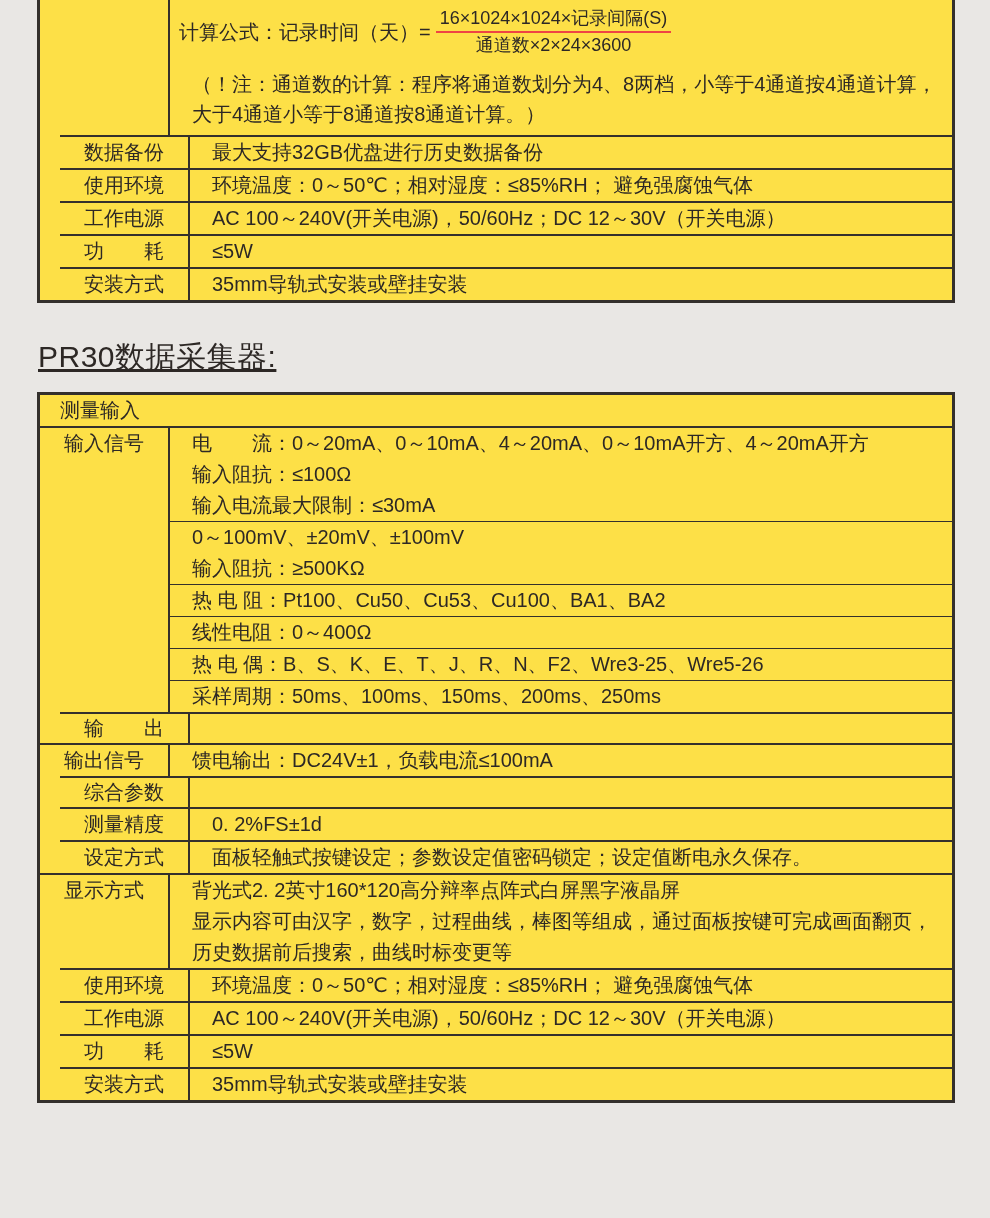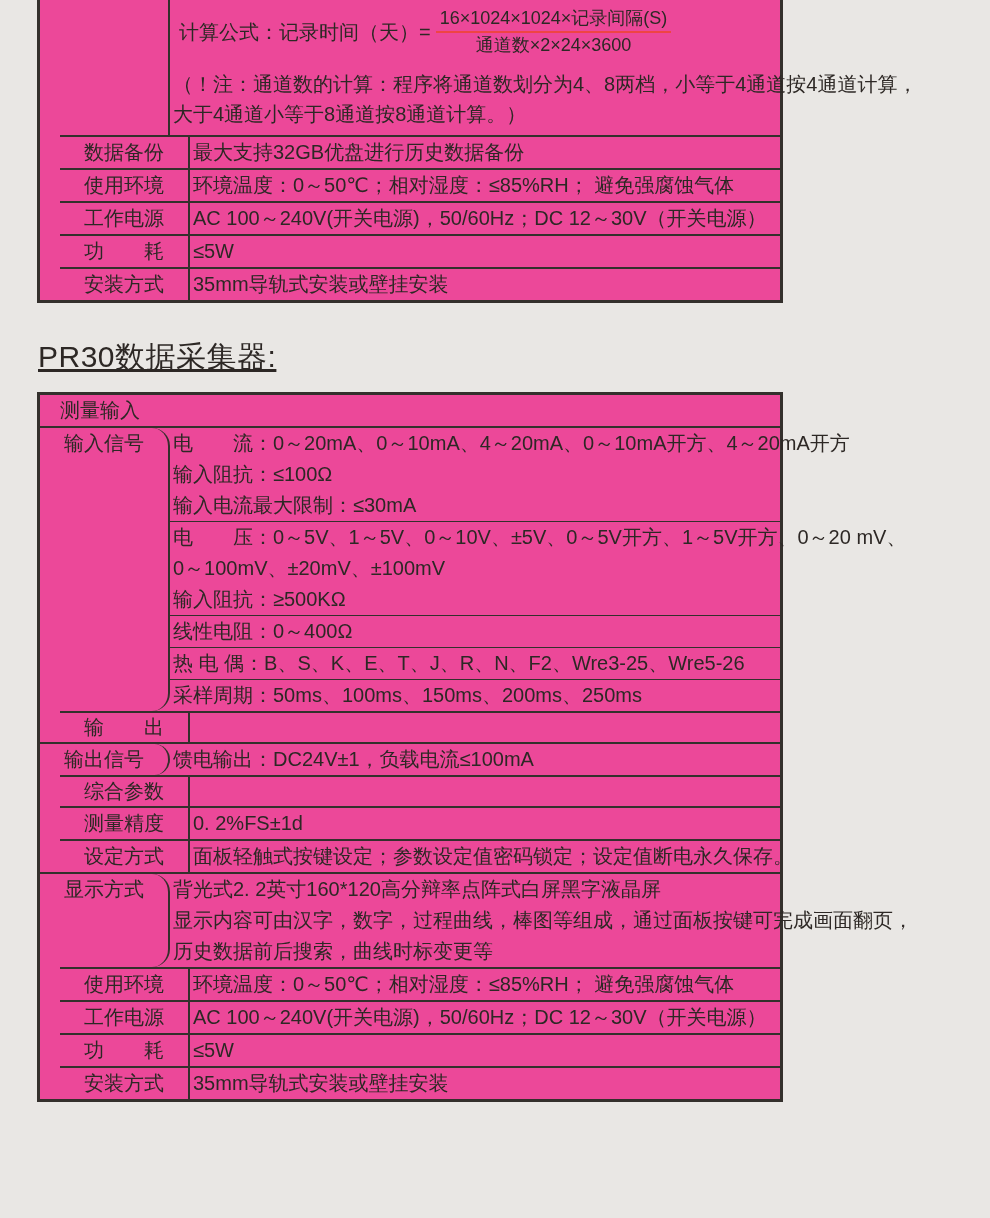"计算公式：记录时间（天）=" .tbl { background: #ec4899 -> #fde047; width: 746px -> 918px }
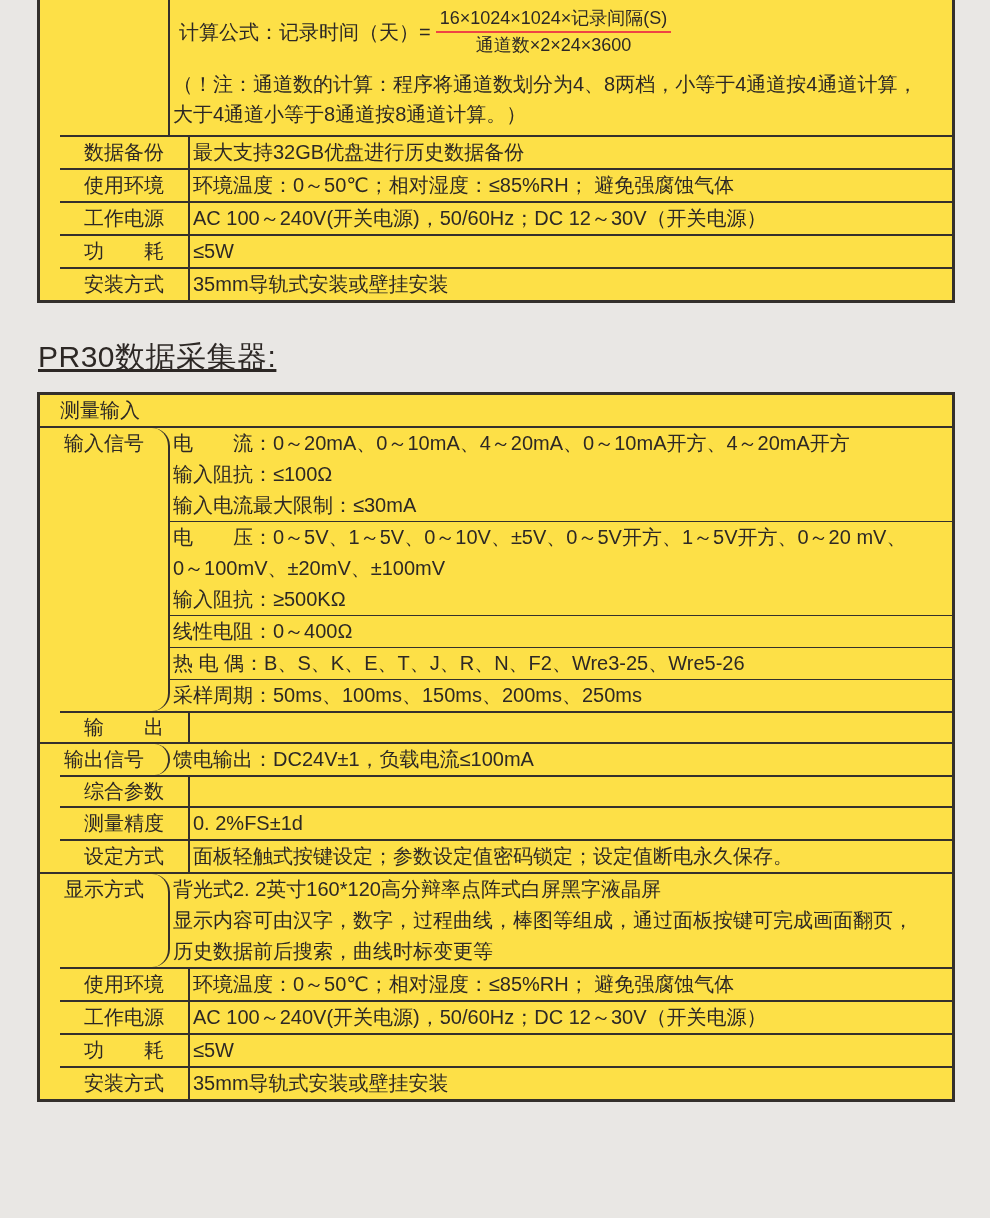"（！注：通道数的计算：程序将通道数划分为4、8两档，小等于4通道按4通道计算，" .line { padding-left: 3px -> 22px }
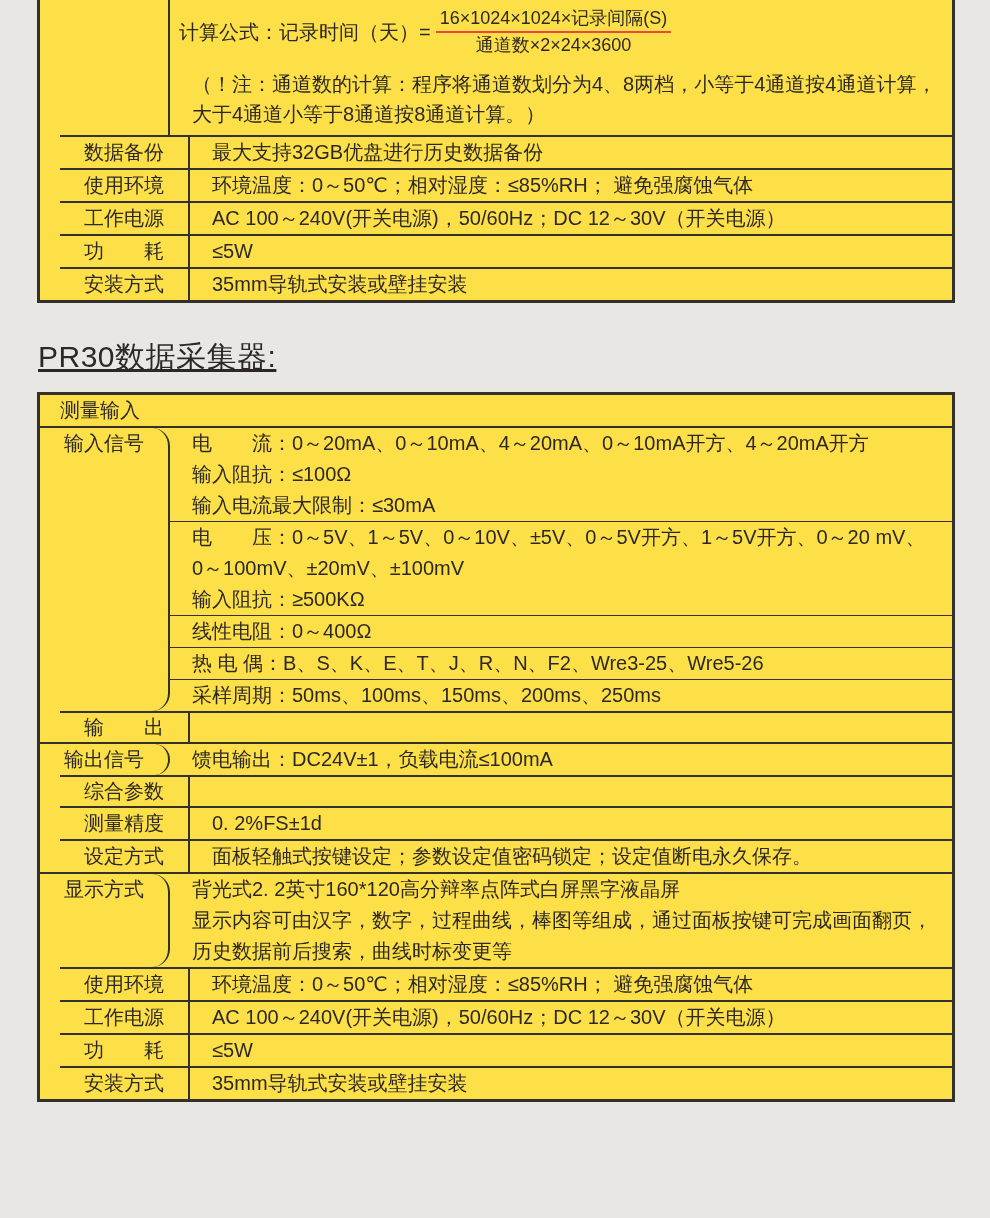"输入信号" .lab.top { border-radius: 18px -> none }
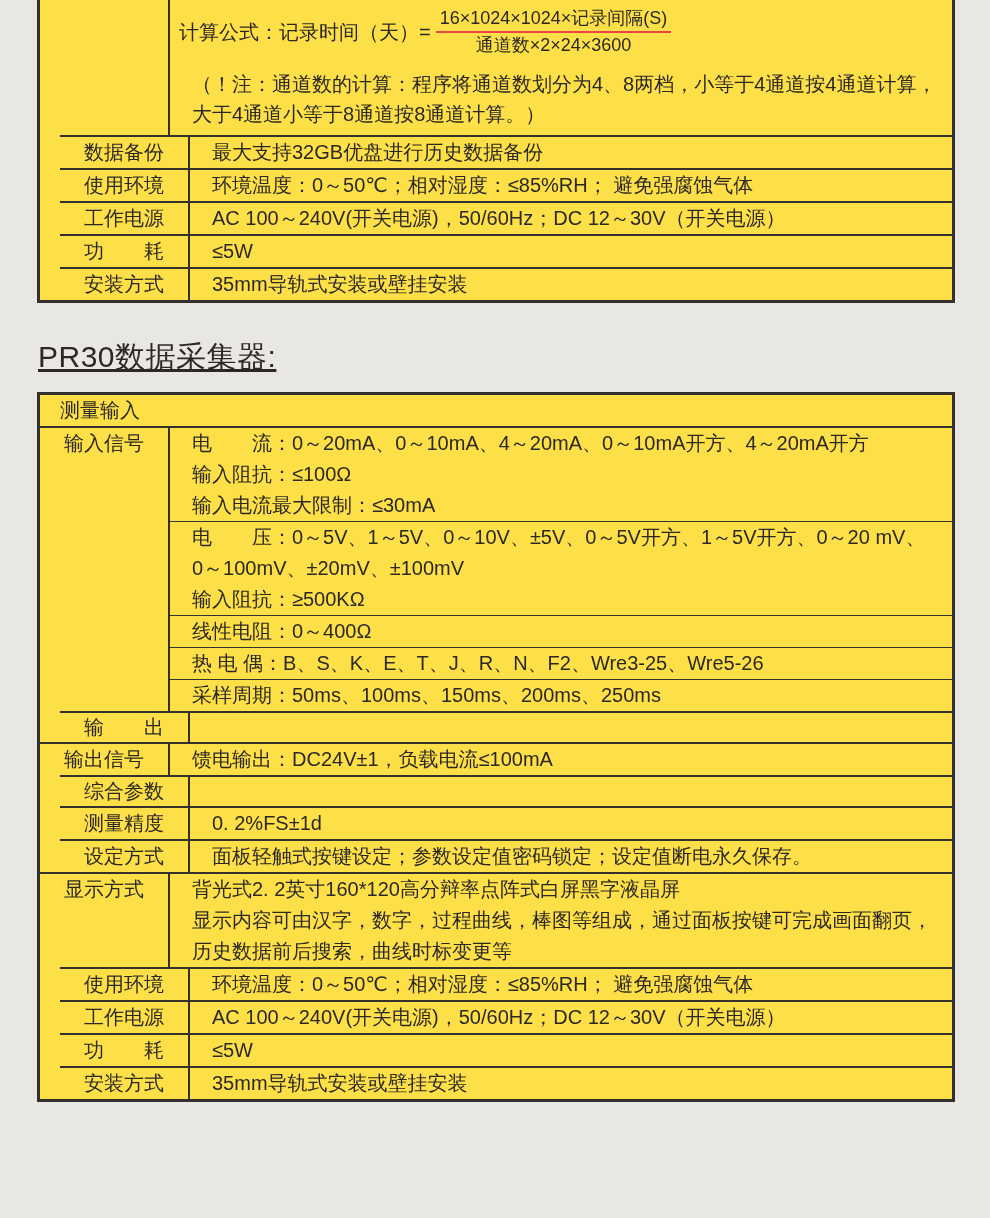"电 压：0～5V、1～5V、0～10V、±5V、0～5V开方、1～5V开方、0～20 mV、" div.line { html: <div>电 压：0～5V、1～5V、0～10V、±5V、0～5V开方、1～5V开方、0～20 mV、</div> -> none }
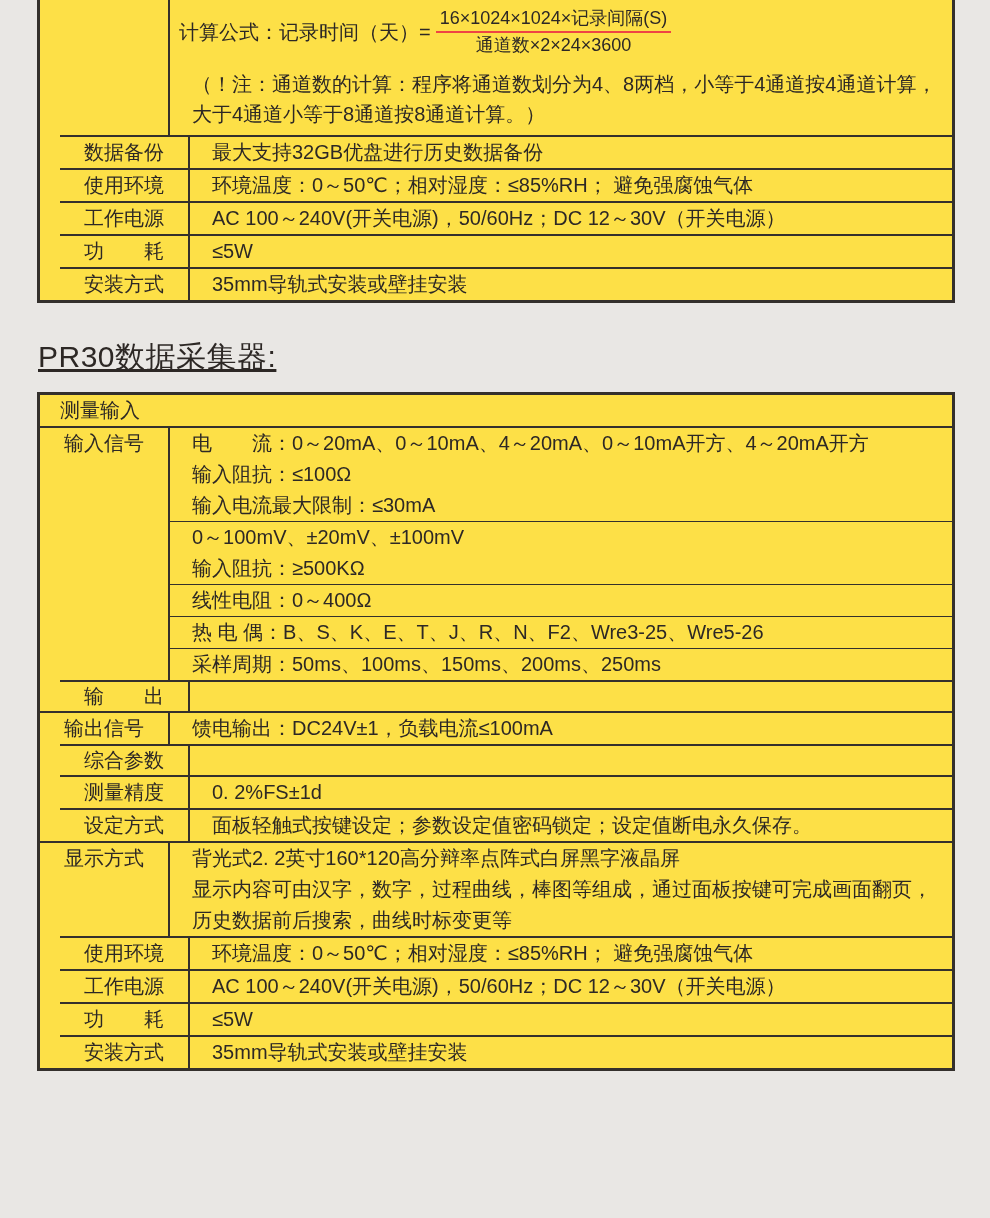"热 电 阻：Pt100、Cu50、Cu53、Cu100、BA1、BA2" div.block { html: none -> <div> <div>热 电 阻：Pt100、Cu50、Cu53、Cu100、BA1、BA2</div> </div> }
